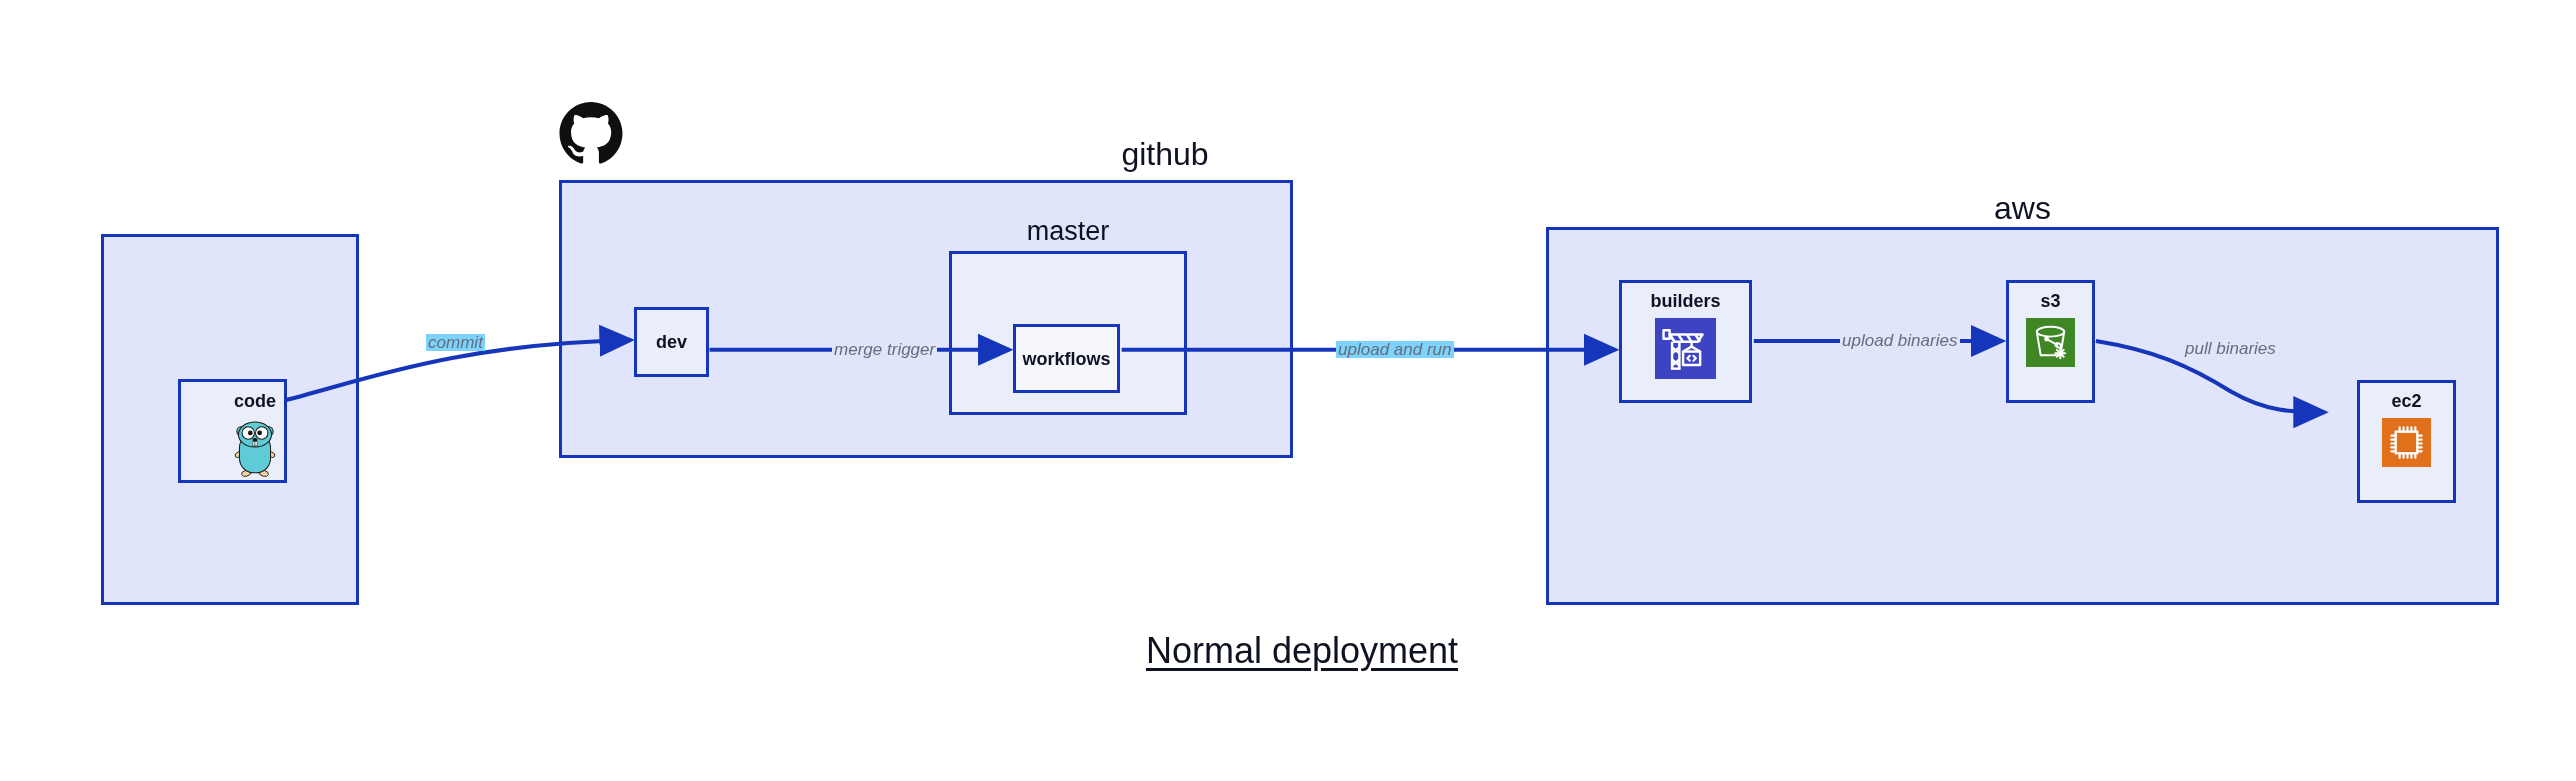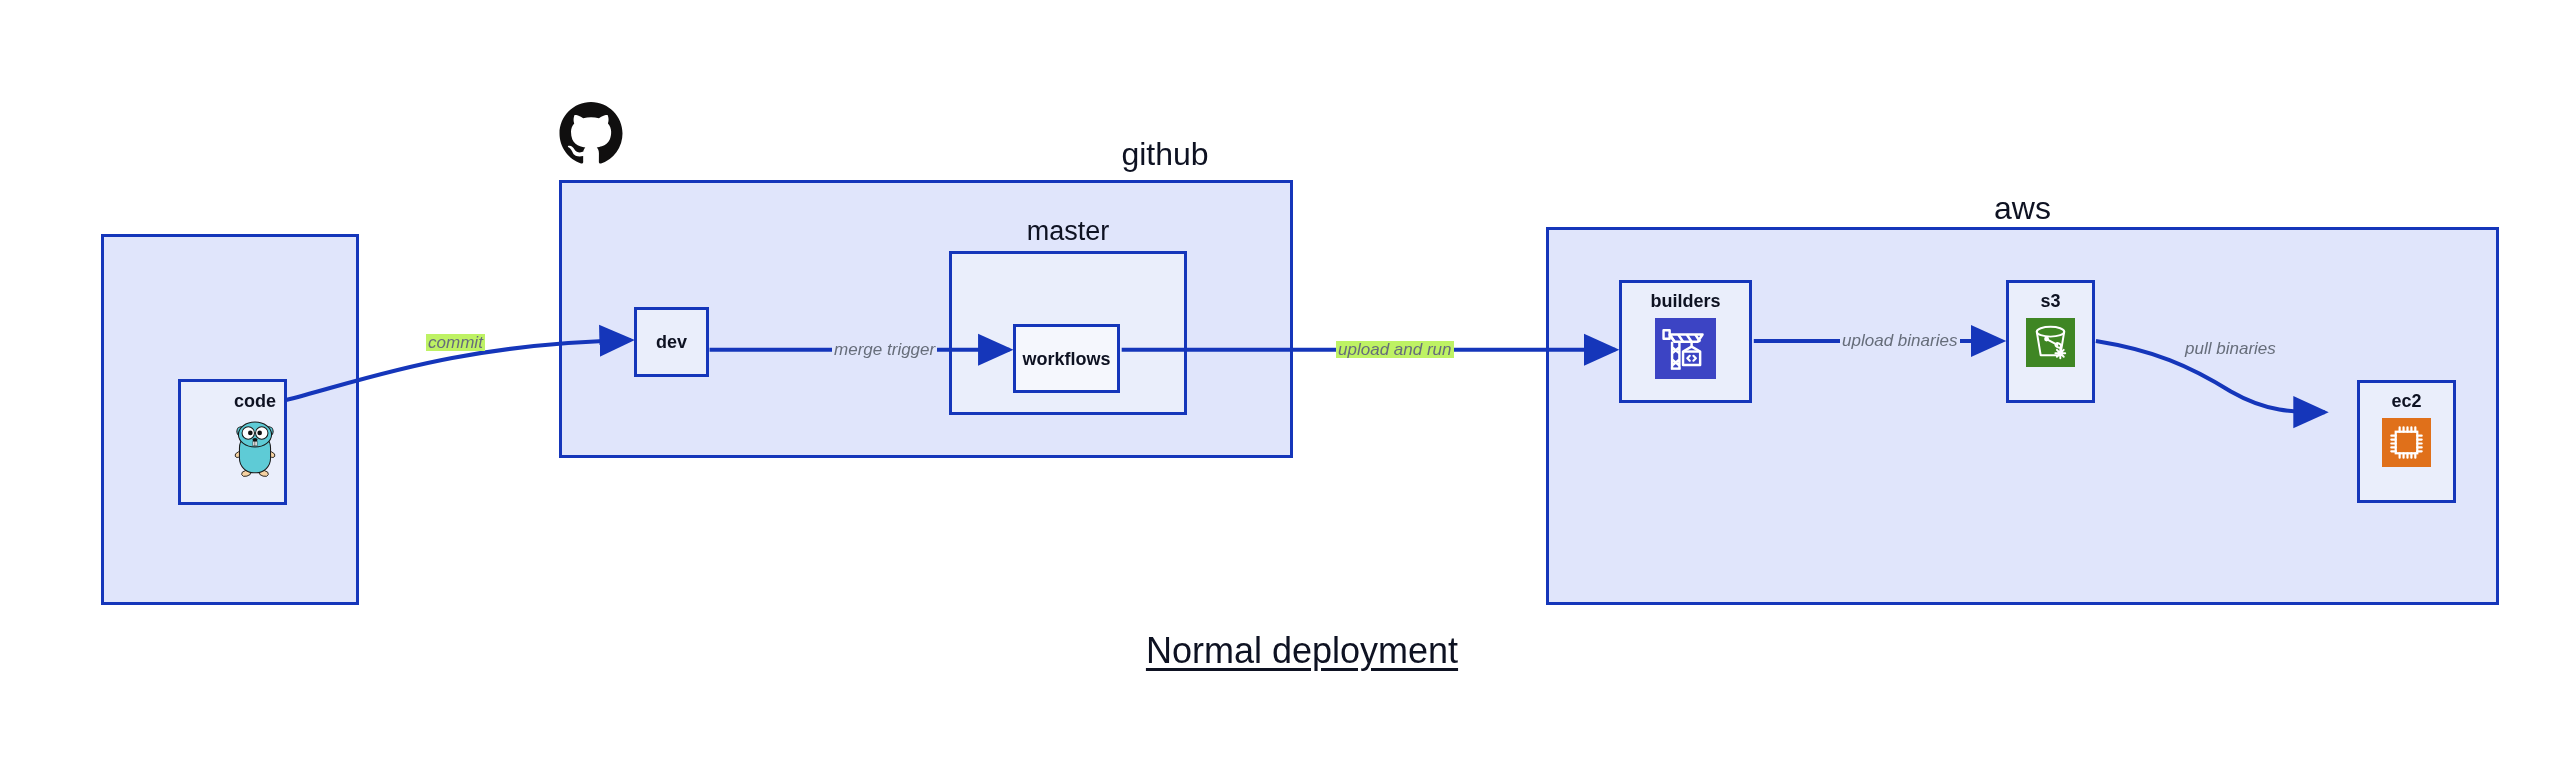"commit" .edge-label { background: #bef264 -> #7dd3fc }
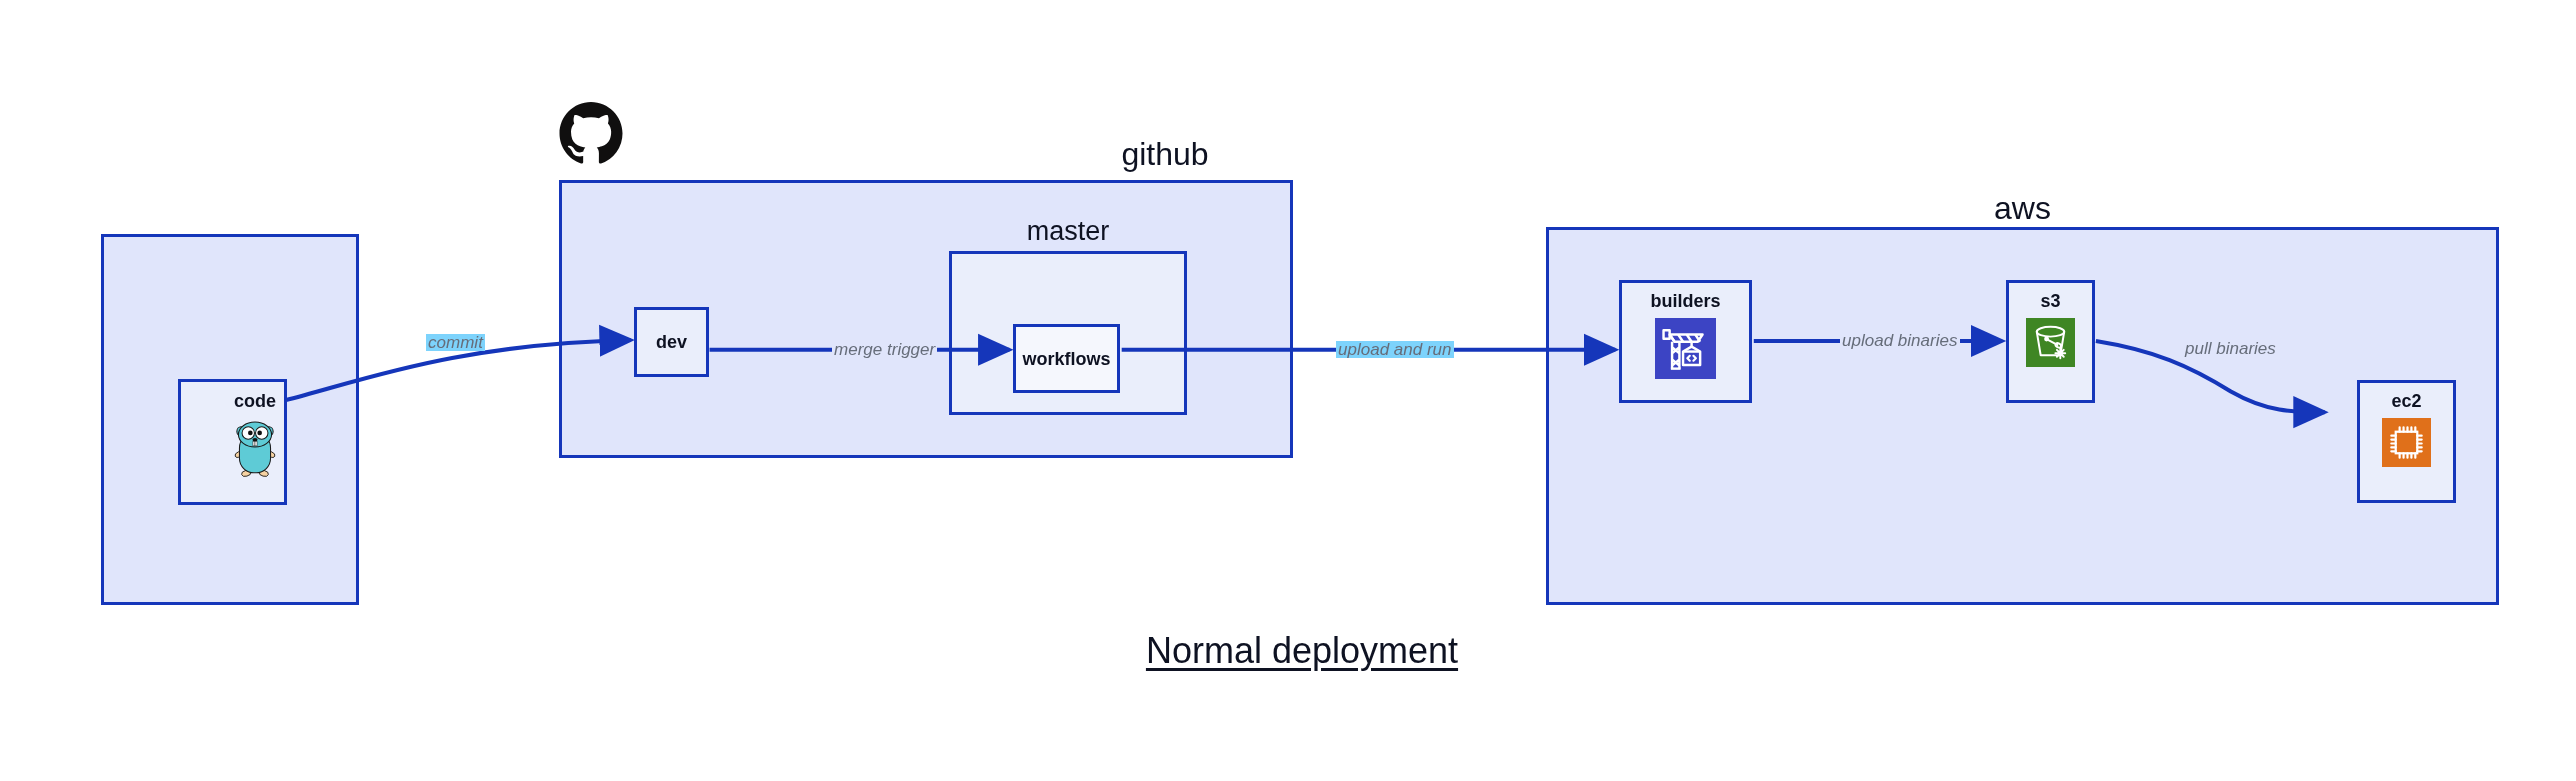"code" div.node { height: 126px -> 104px }
